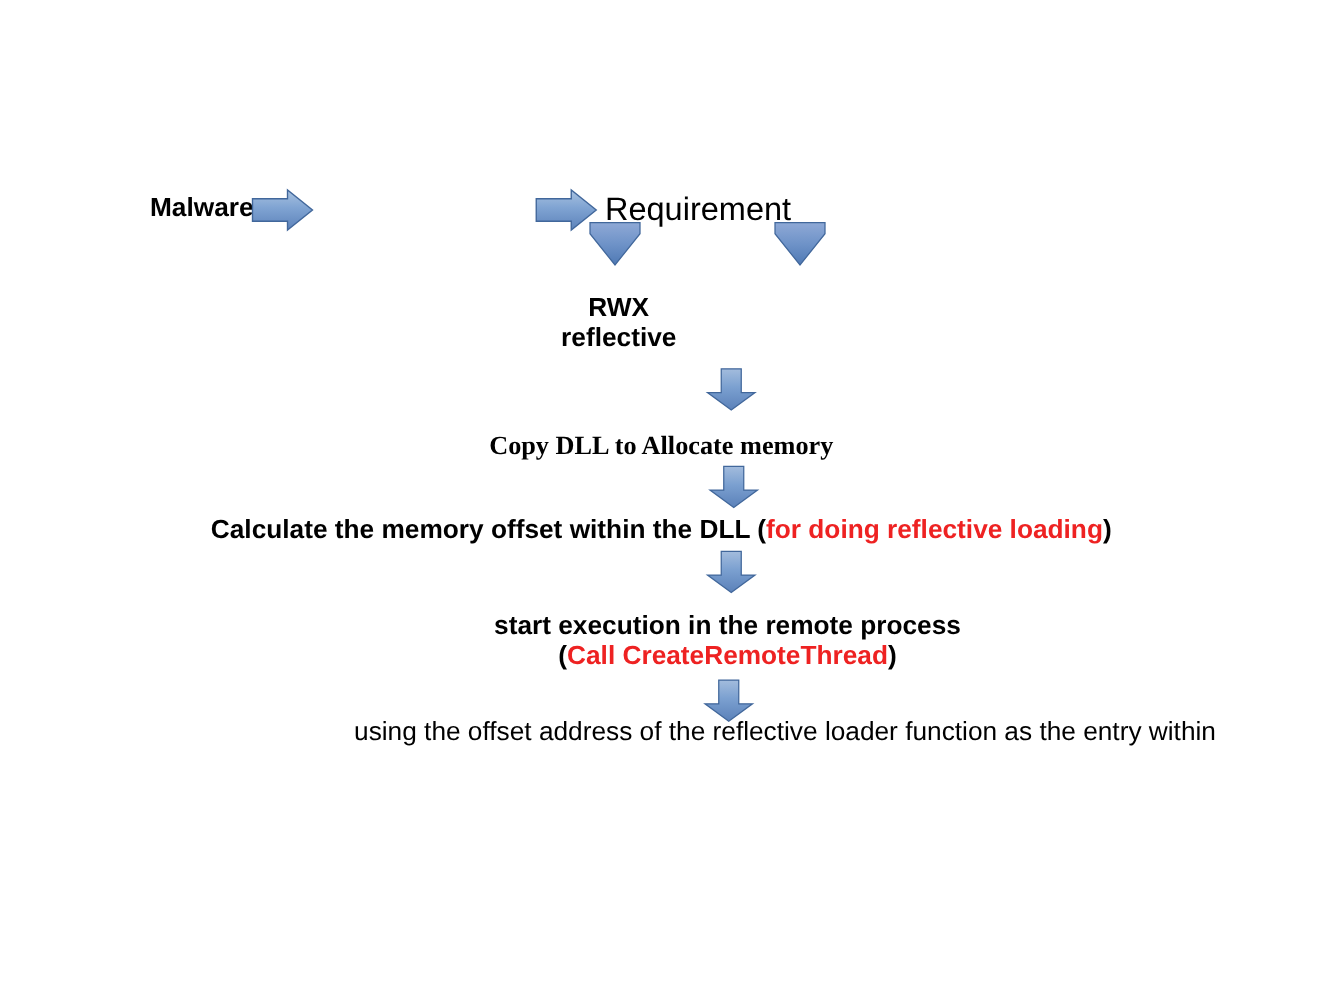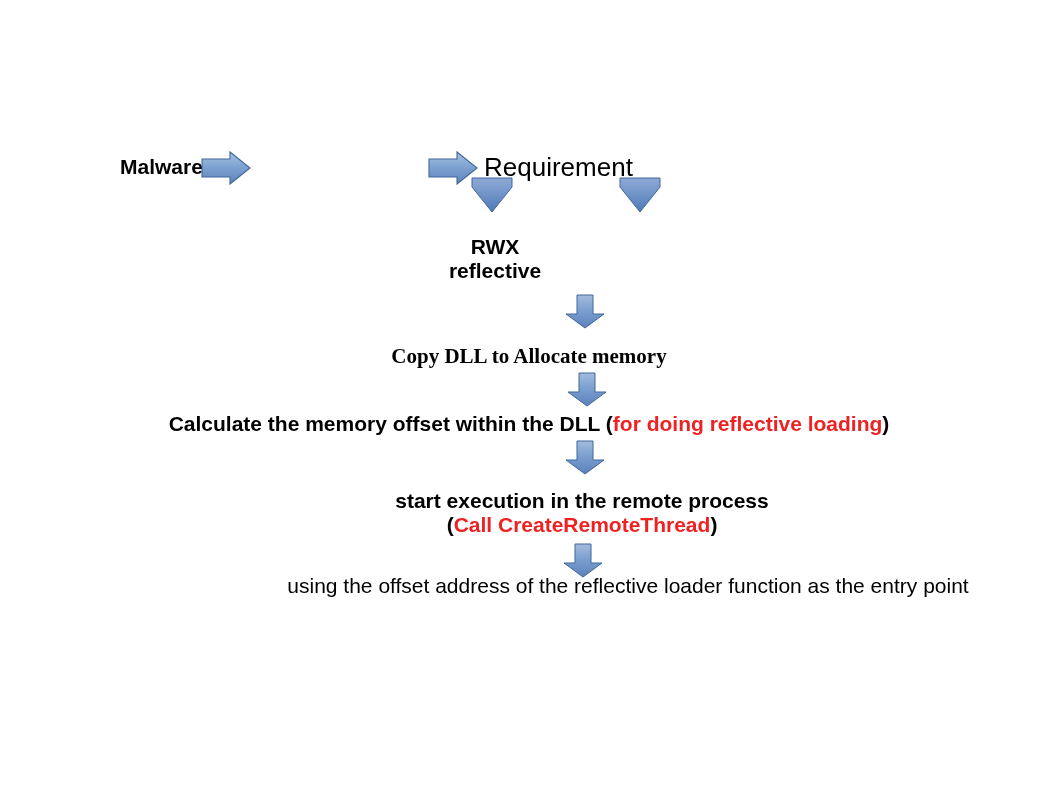"using the offset address of" span { text: point -> within }
